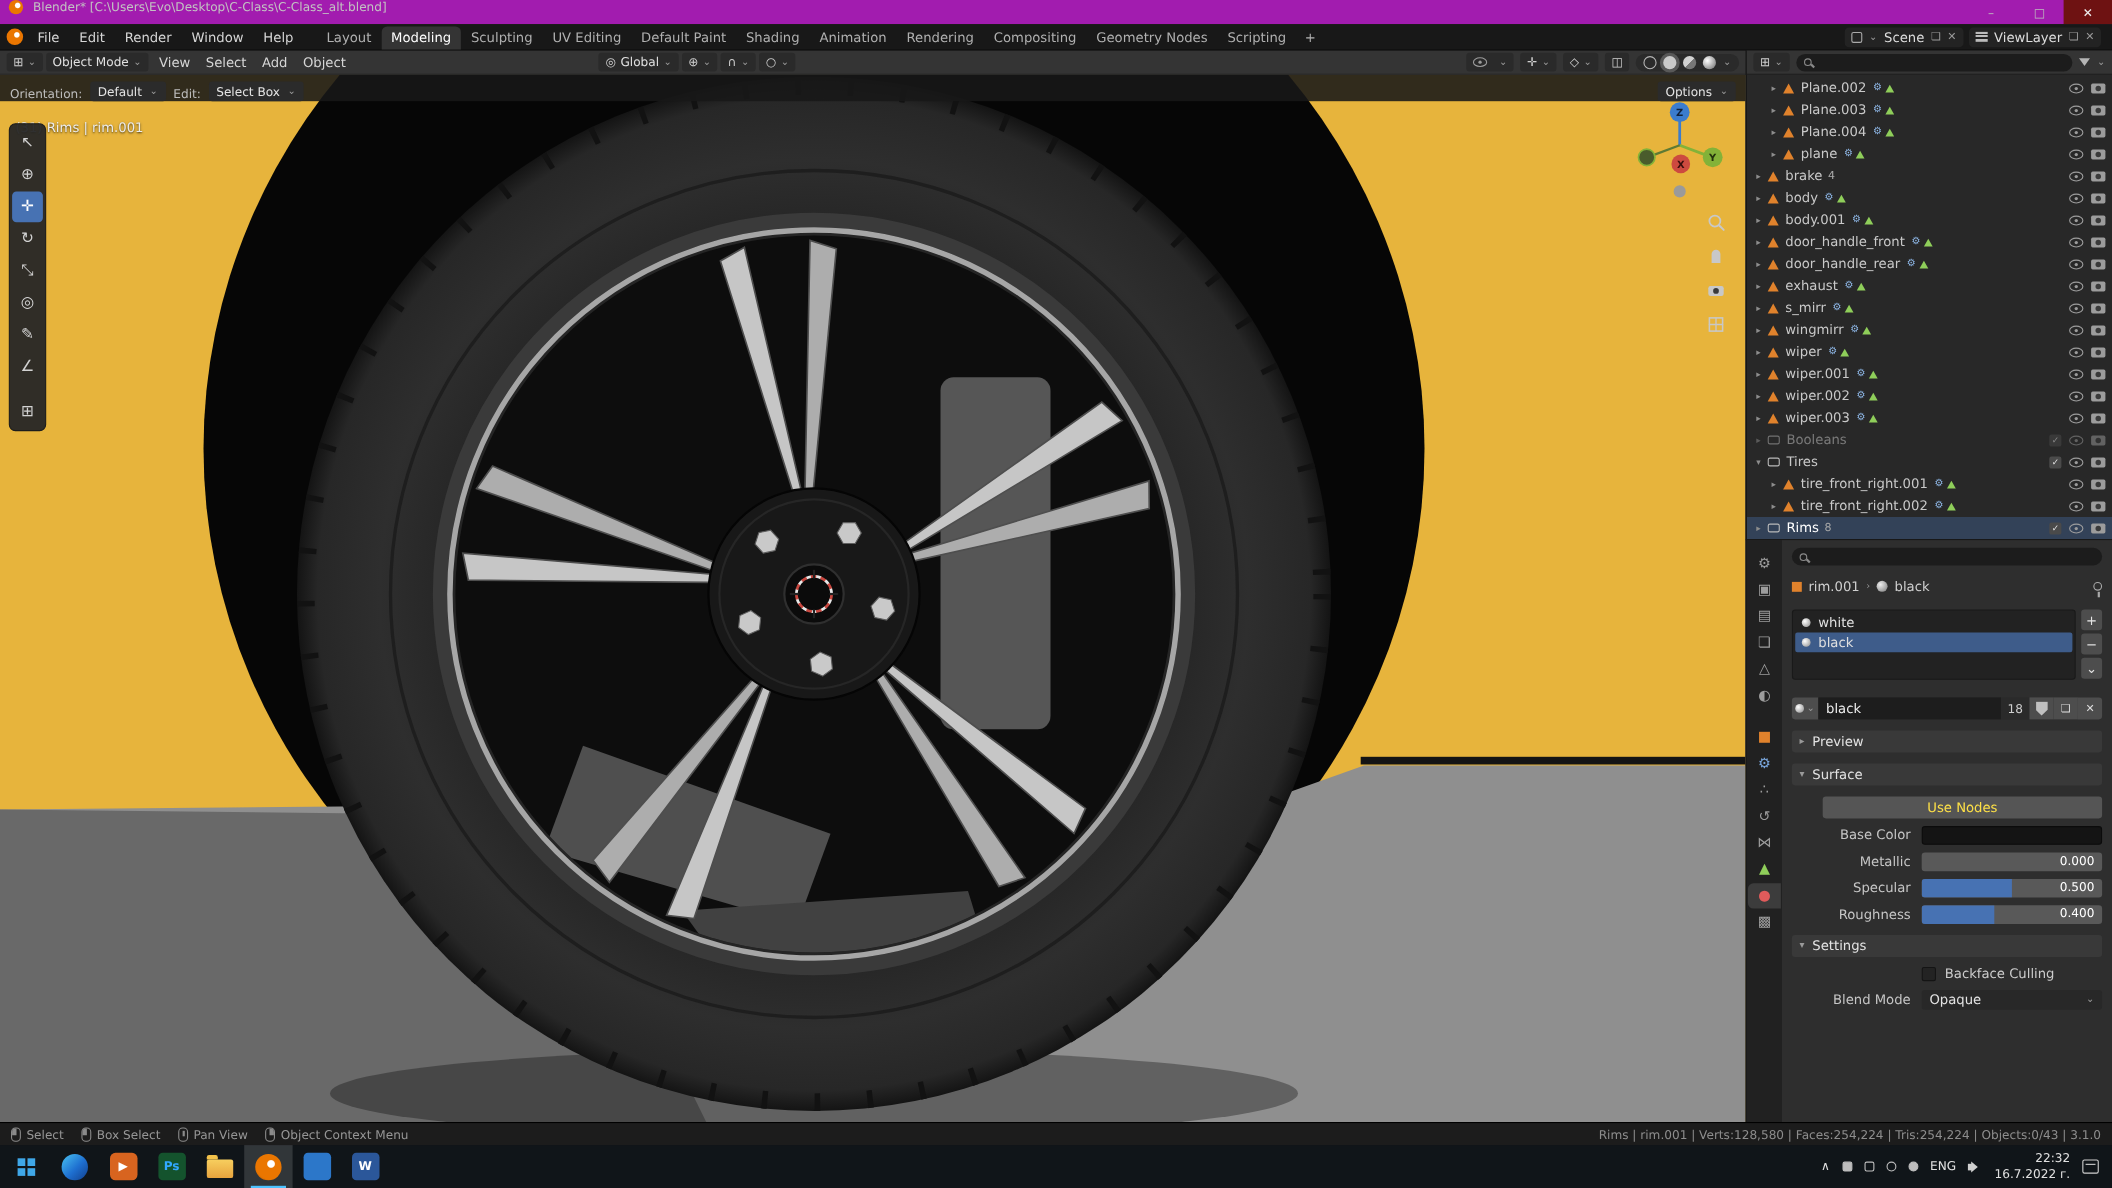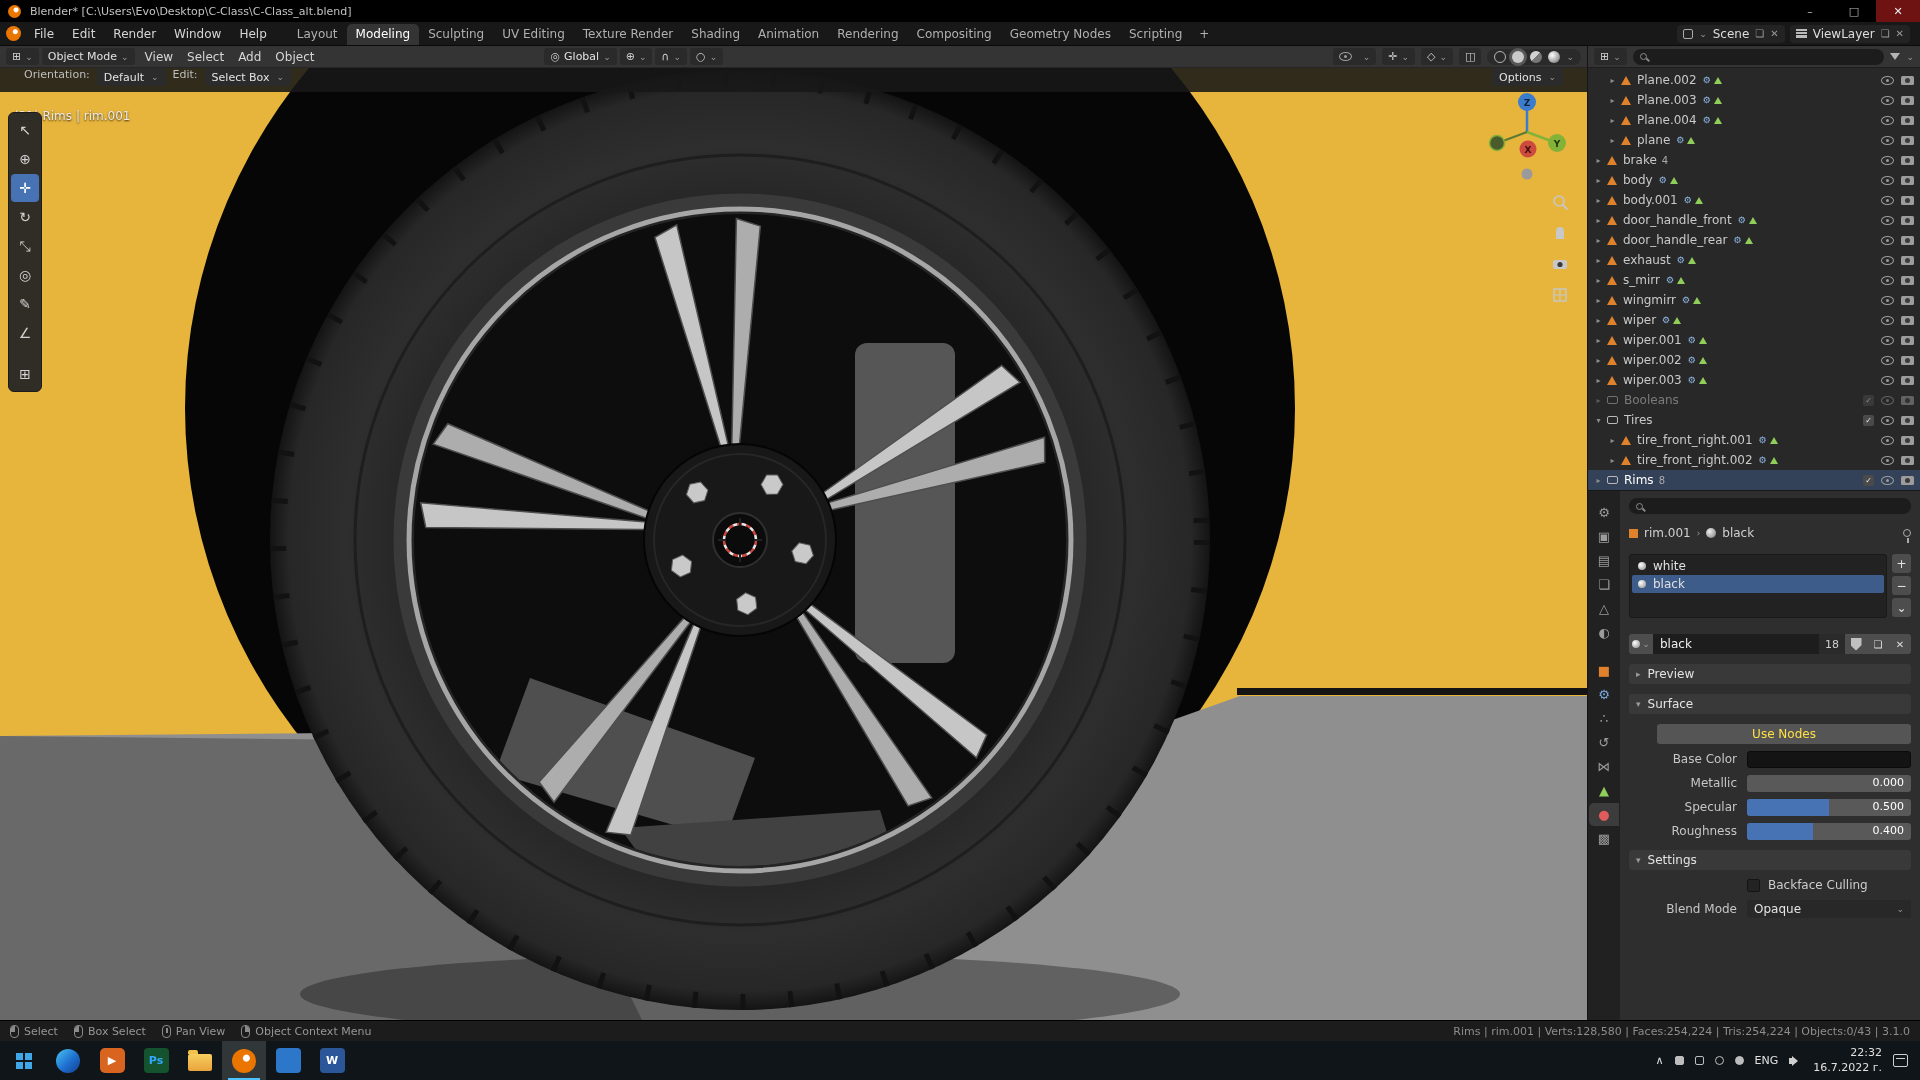"Blender*" .titlebar { align-items: center -> none; background: #000000 -> #a21caf }
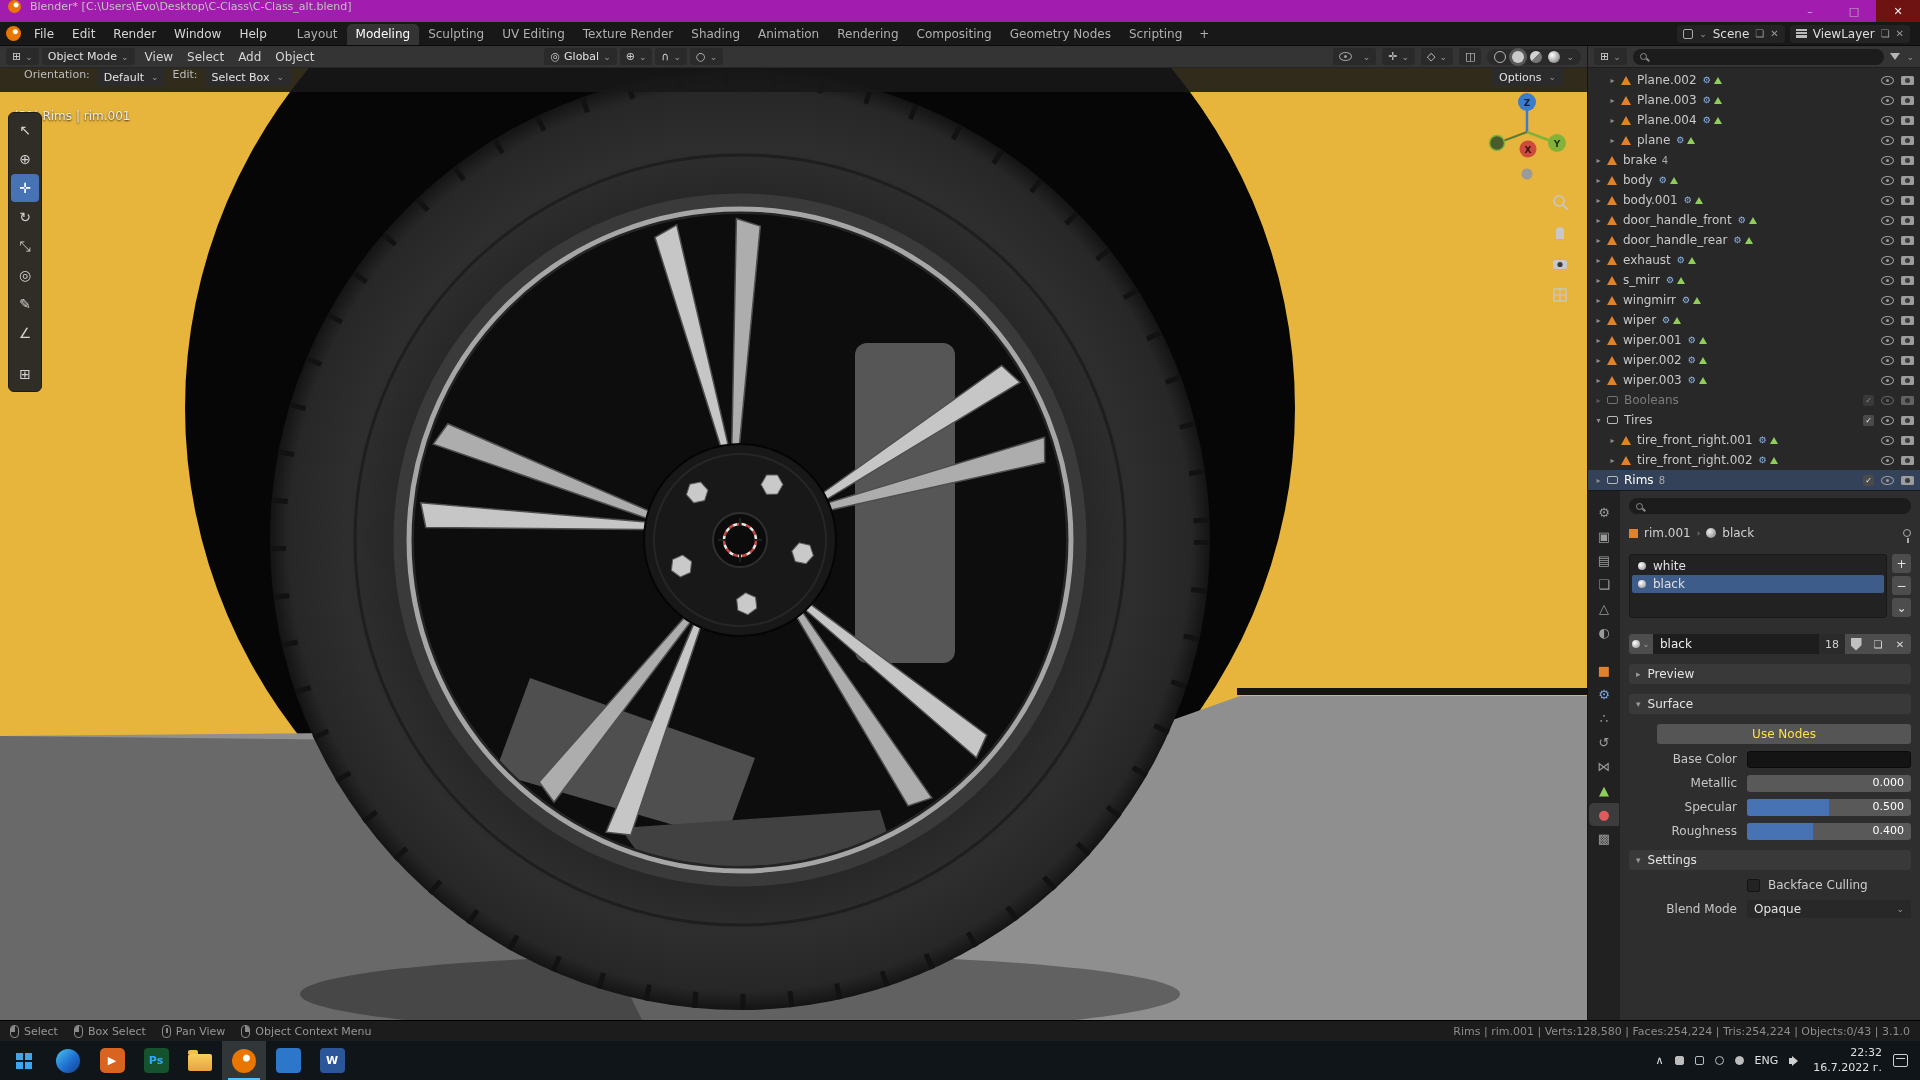"Texture Render" span.ws-tab { text: Texture Render -> Default Paint }
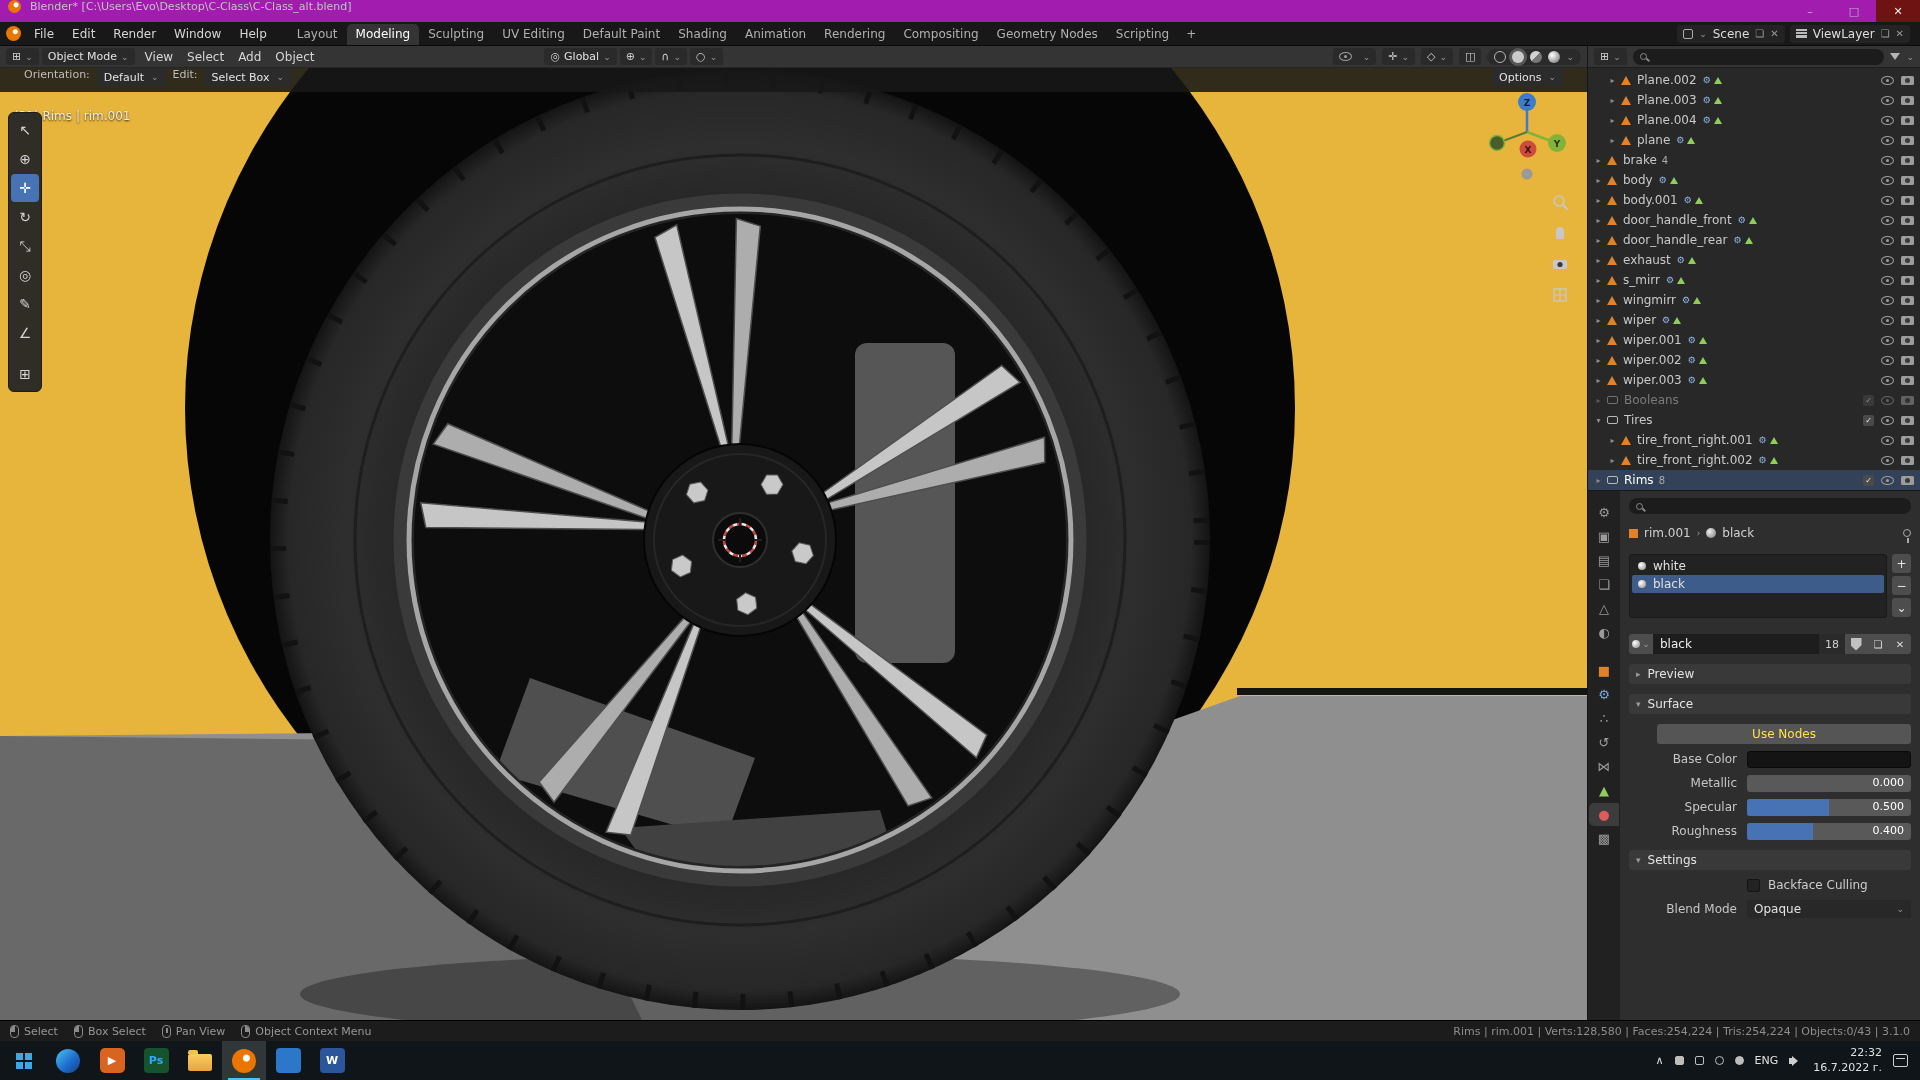"Orientation:" .tool-options { align-items: flex-start -> flex-end; padding: 0 24px -> 0 9px }
